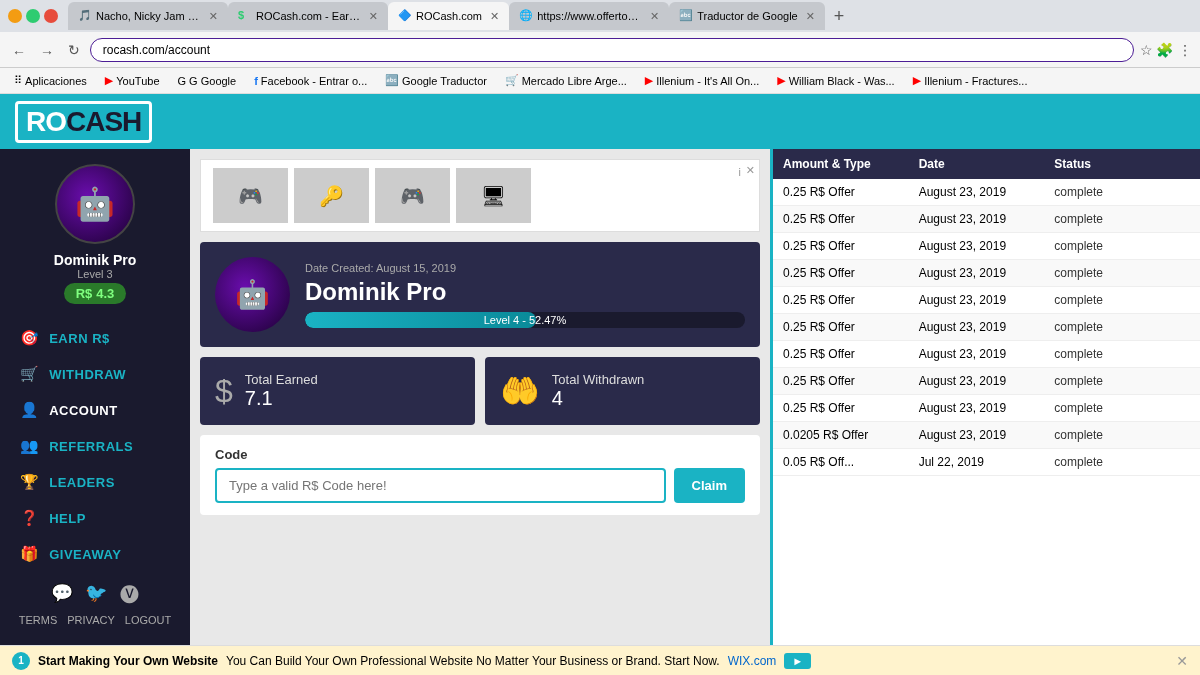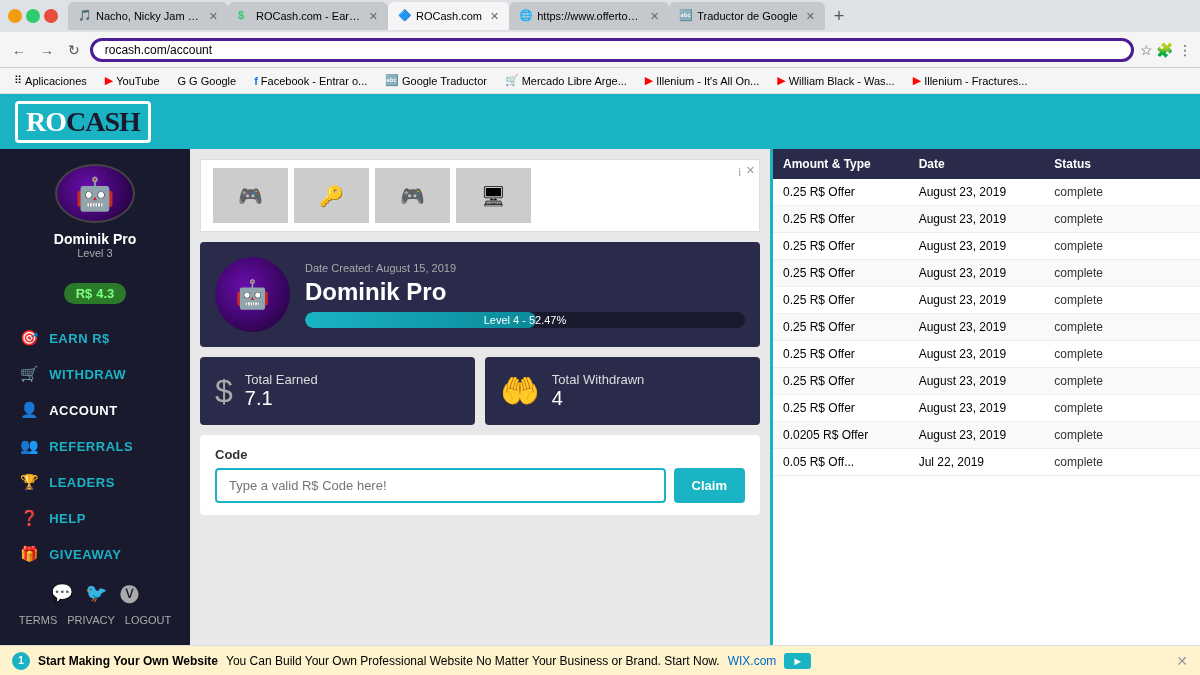"rocash.com/account" .address-input { border: 3px solid #4c1d95 -> 1px solid #4c1d95 }
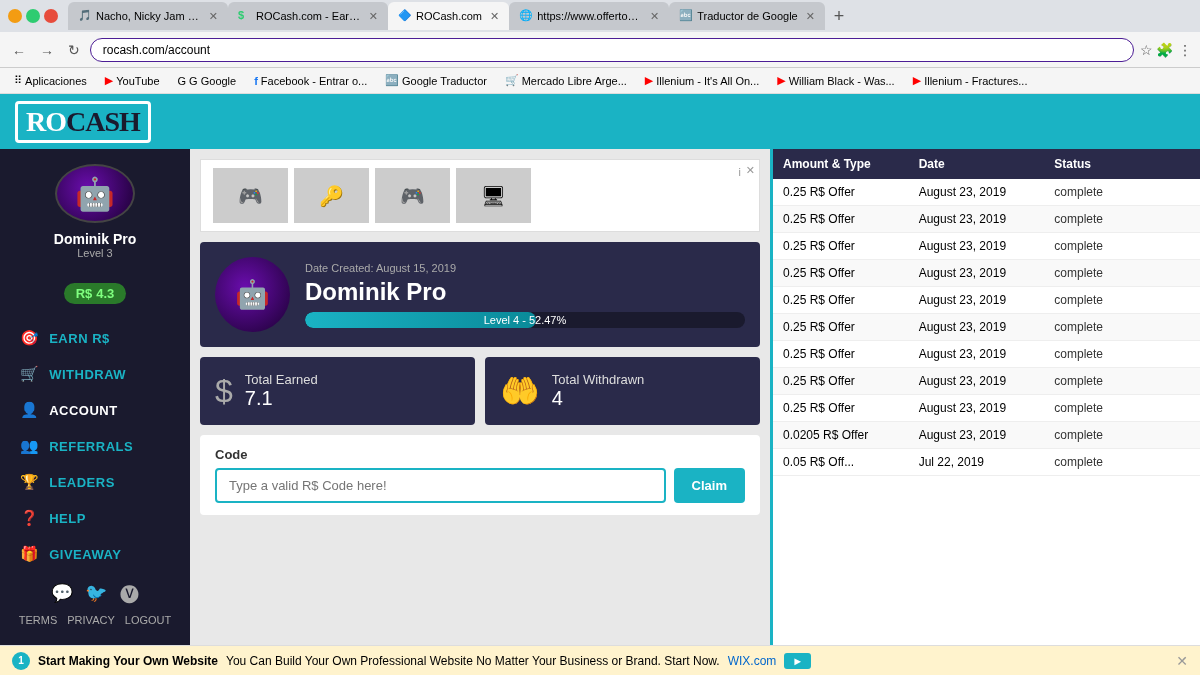"ROCASH" .rocash-header { font-family: Liberation Serif, serif -> none }
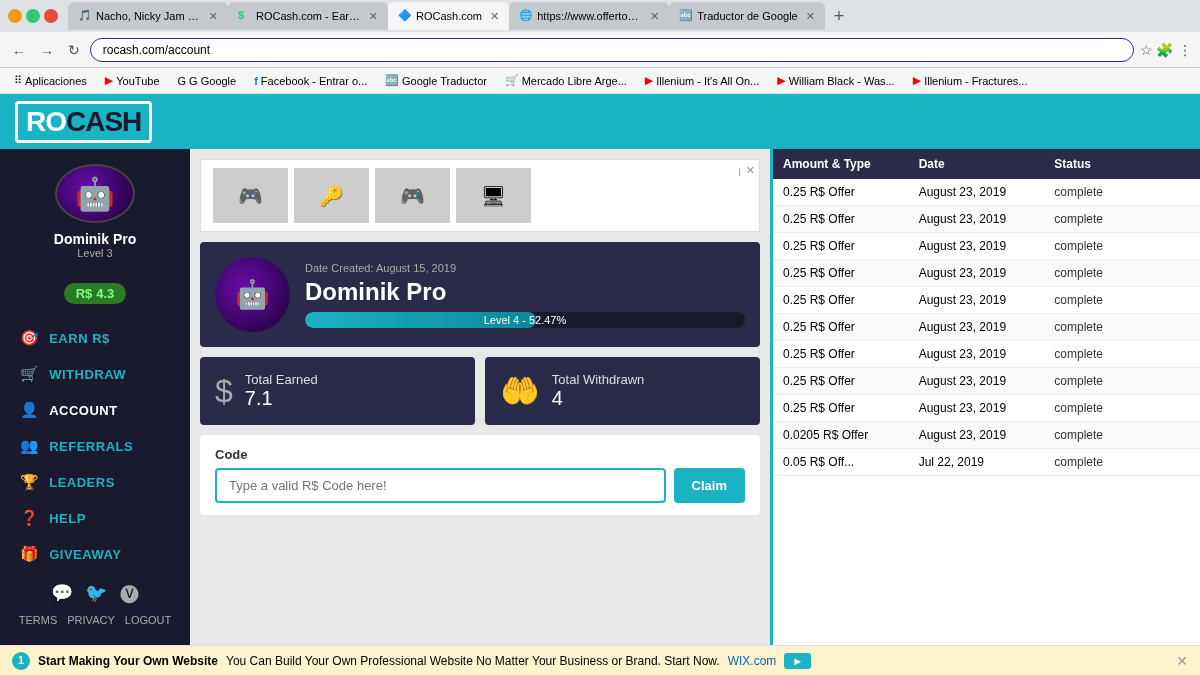"Level 3" .sidebar-level { margin-bottom: 24px -> 3px }
